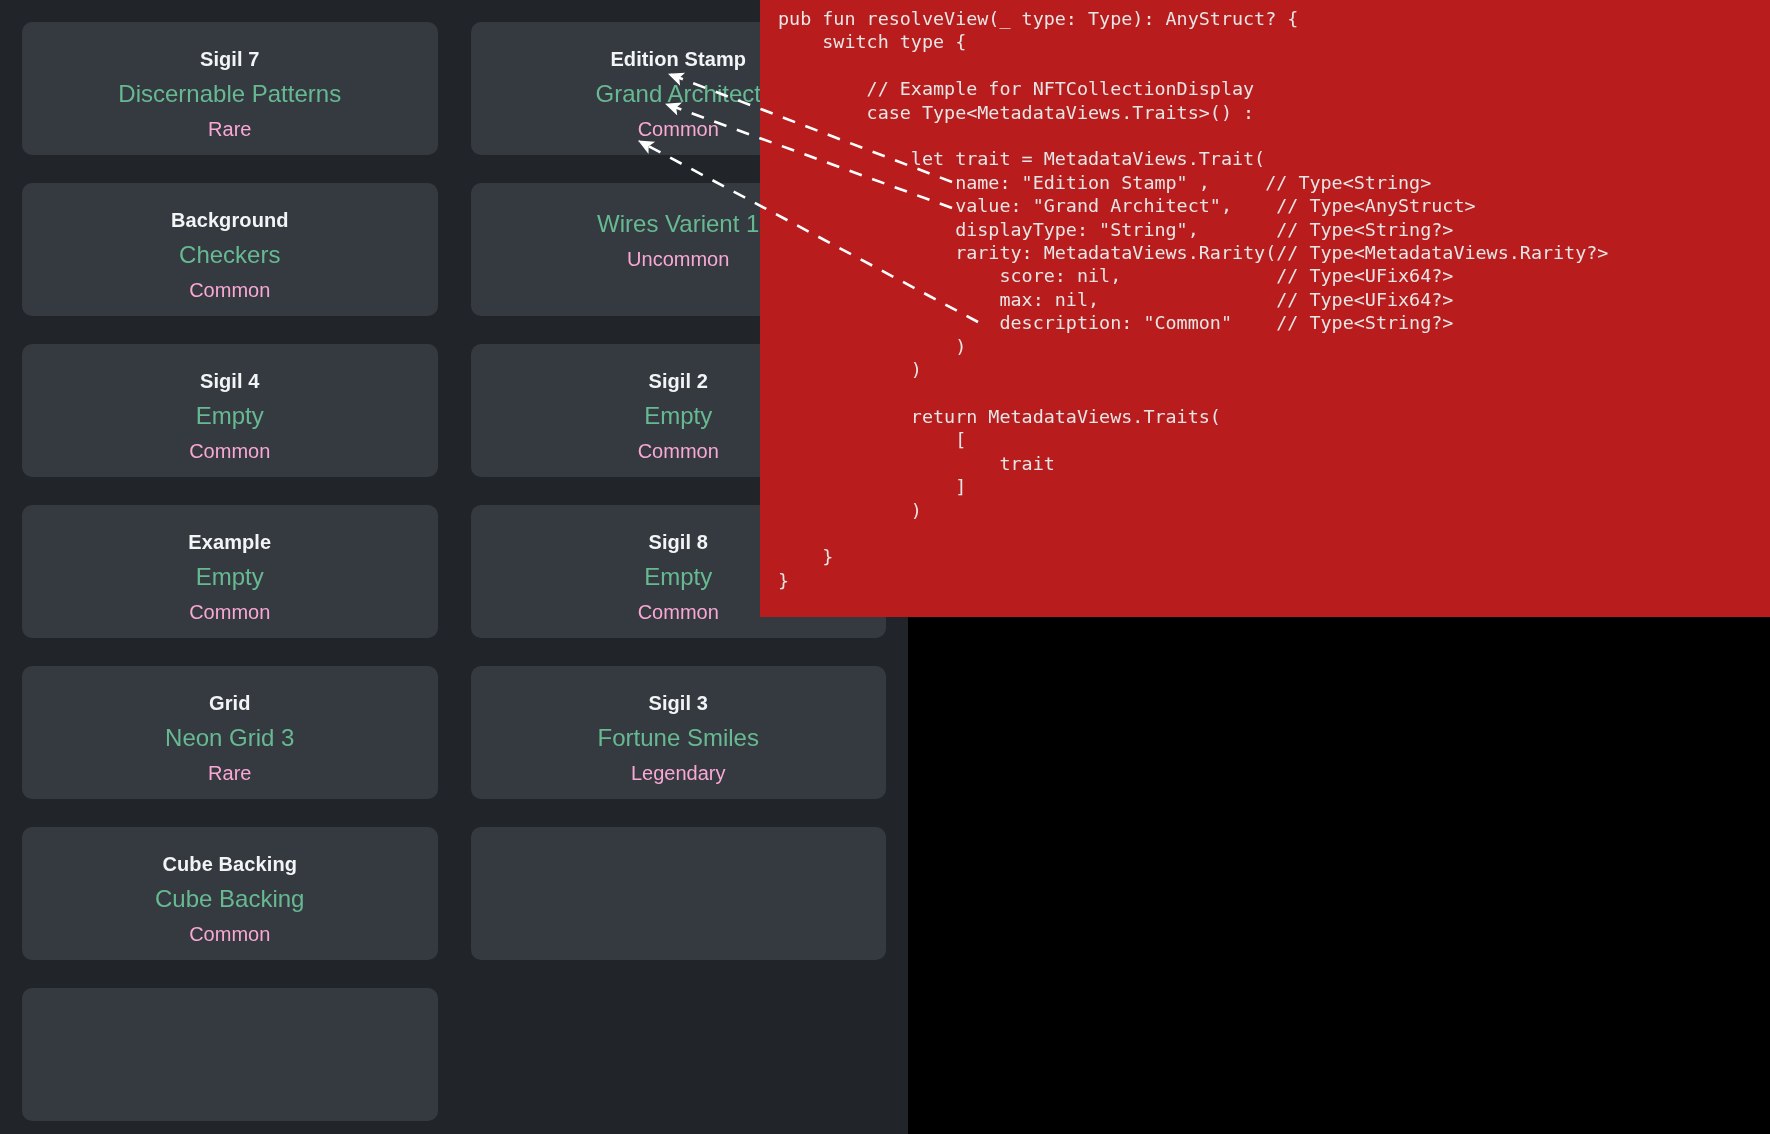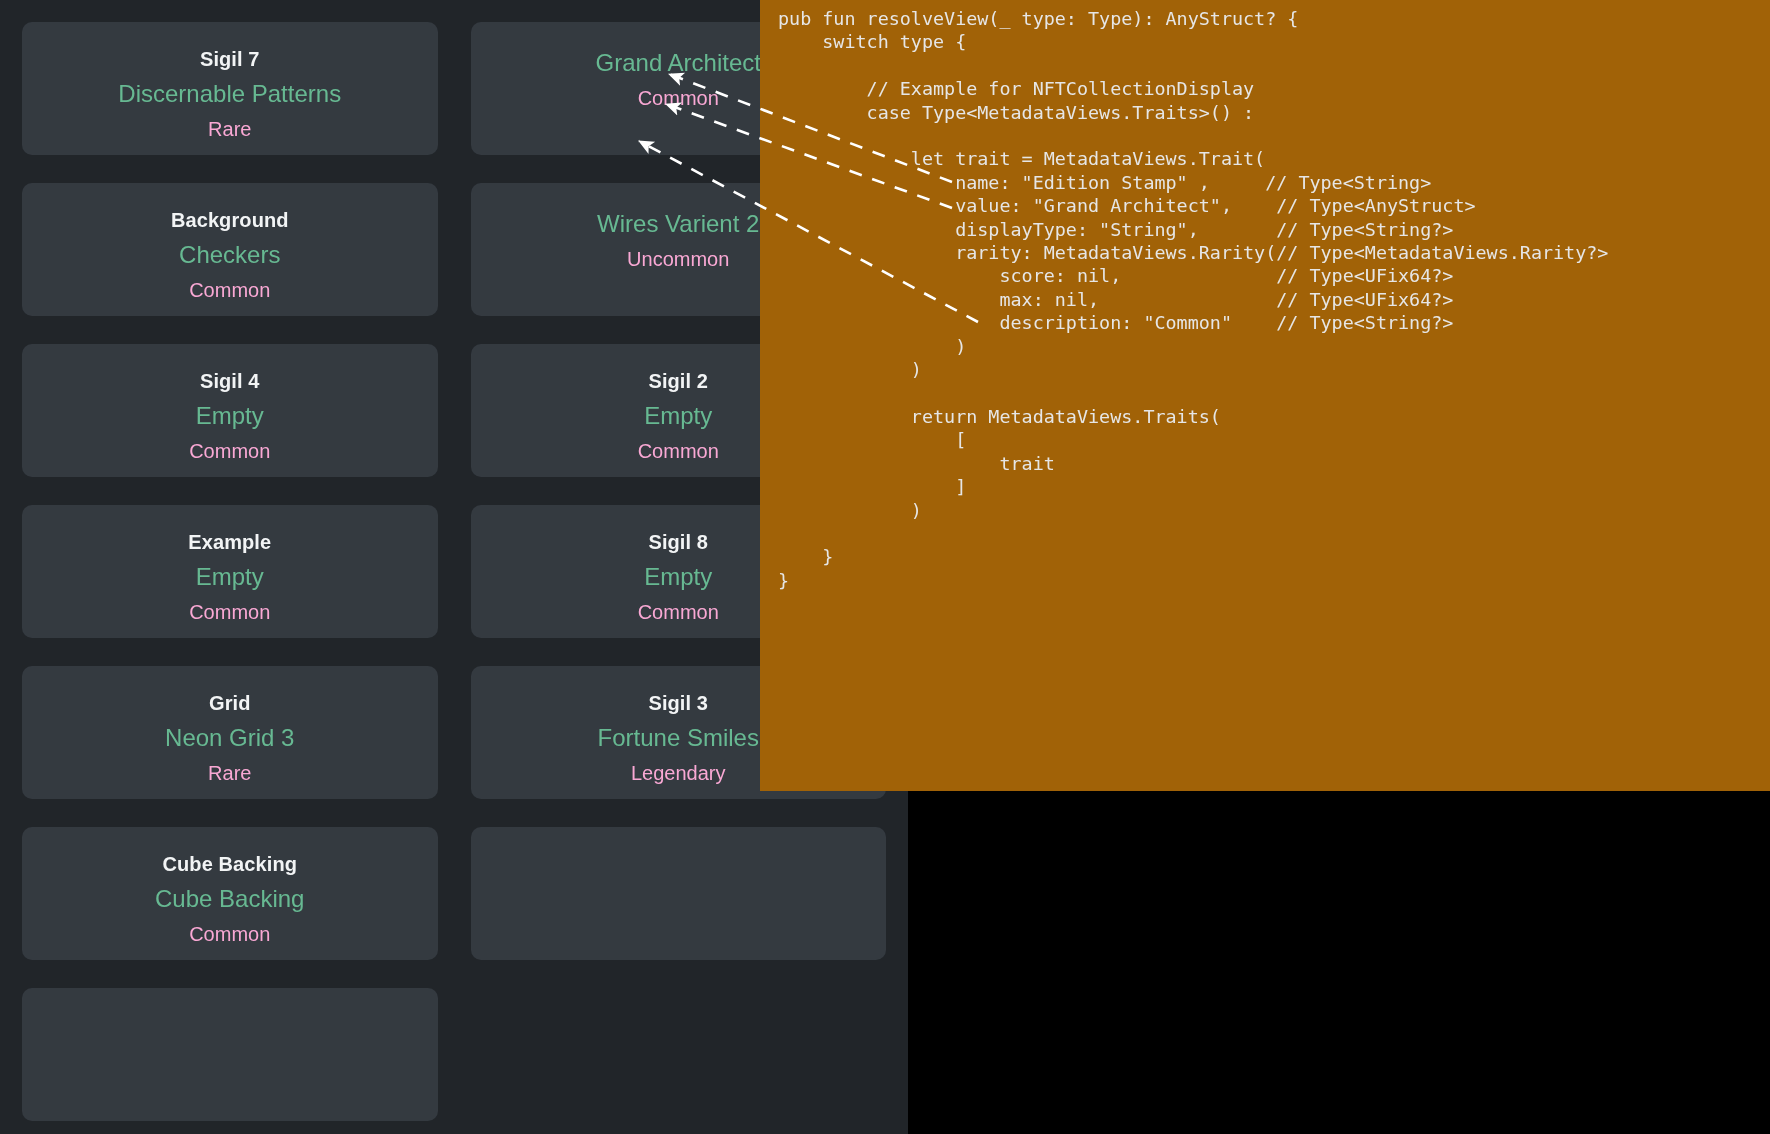"pub fun resolveView(_ type: Type):" #code-panel { background: #a16207 -> #b91c1c; height: 791px -> 617px }
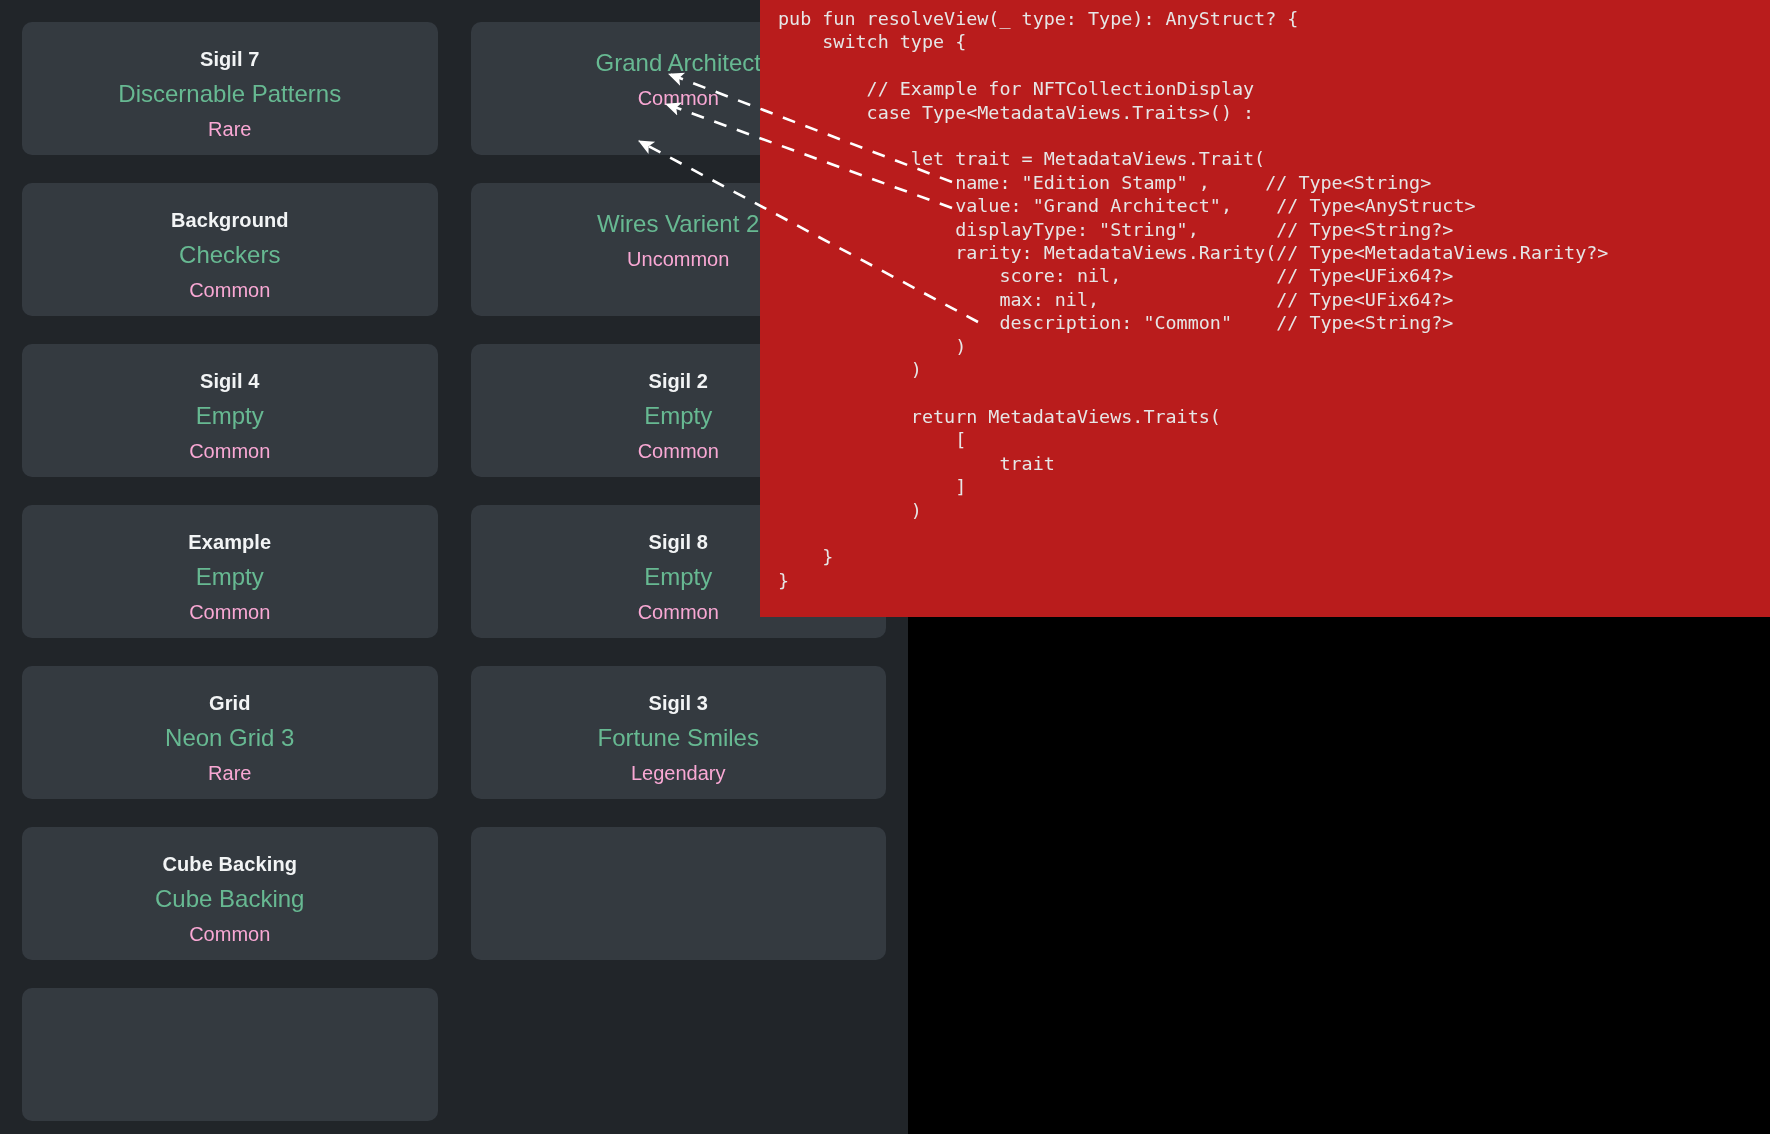"Edition Stamp" div.trait-name { html: none -> <div>Edition Stamp</div> }
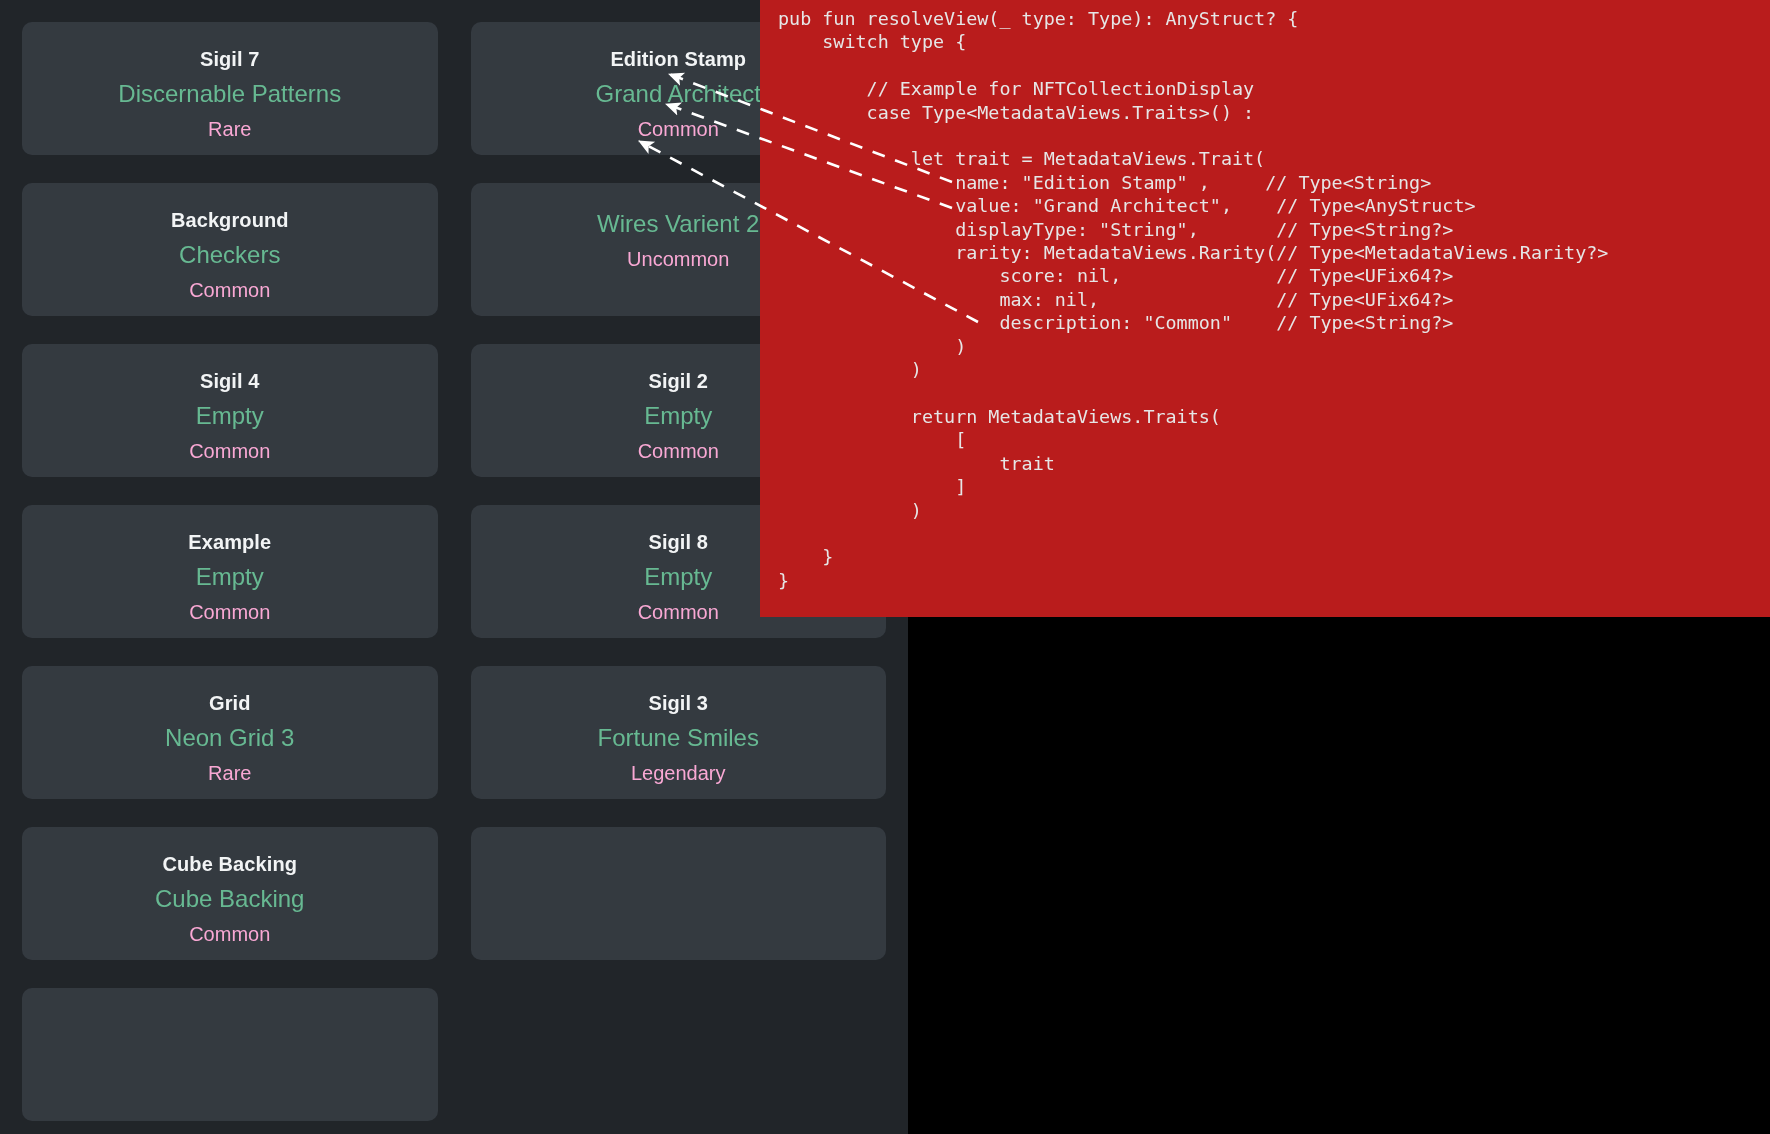"Wires Varient 2" div.trait-value { text: 2 -> 1 }
